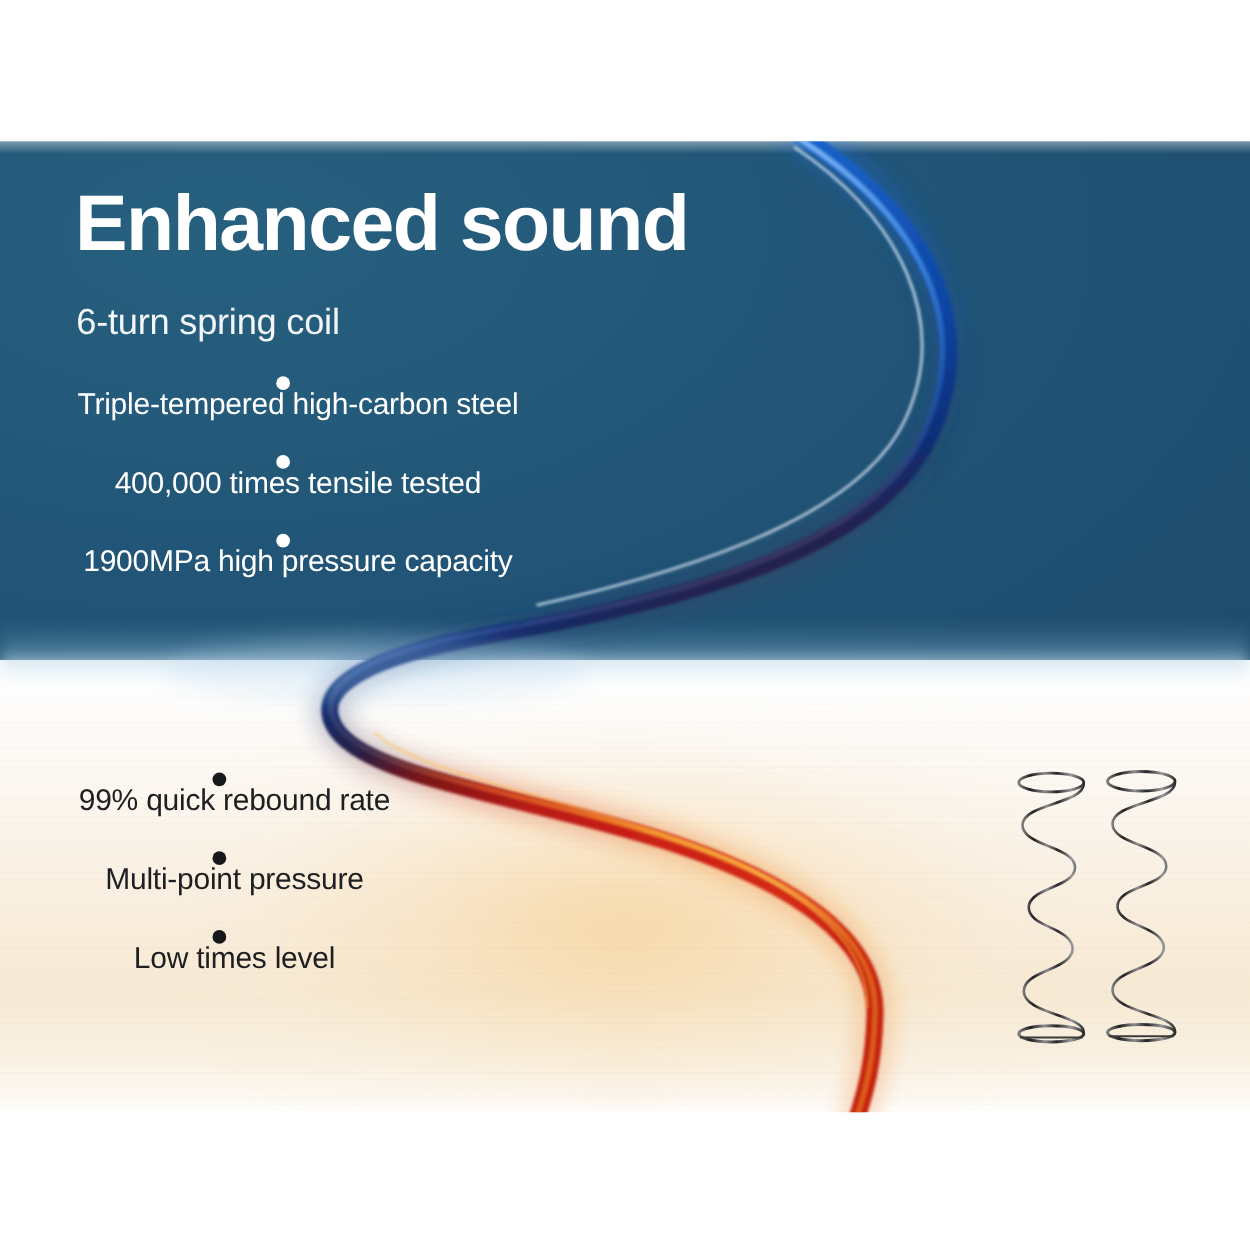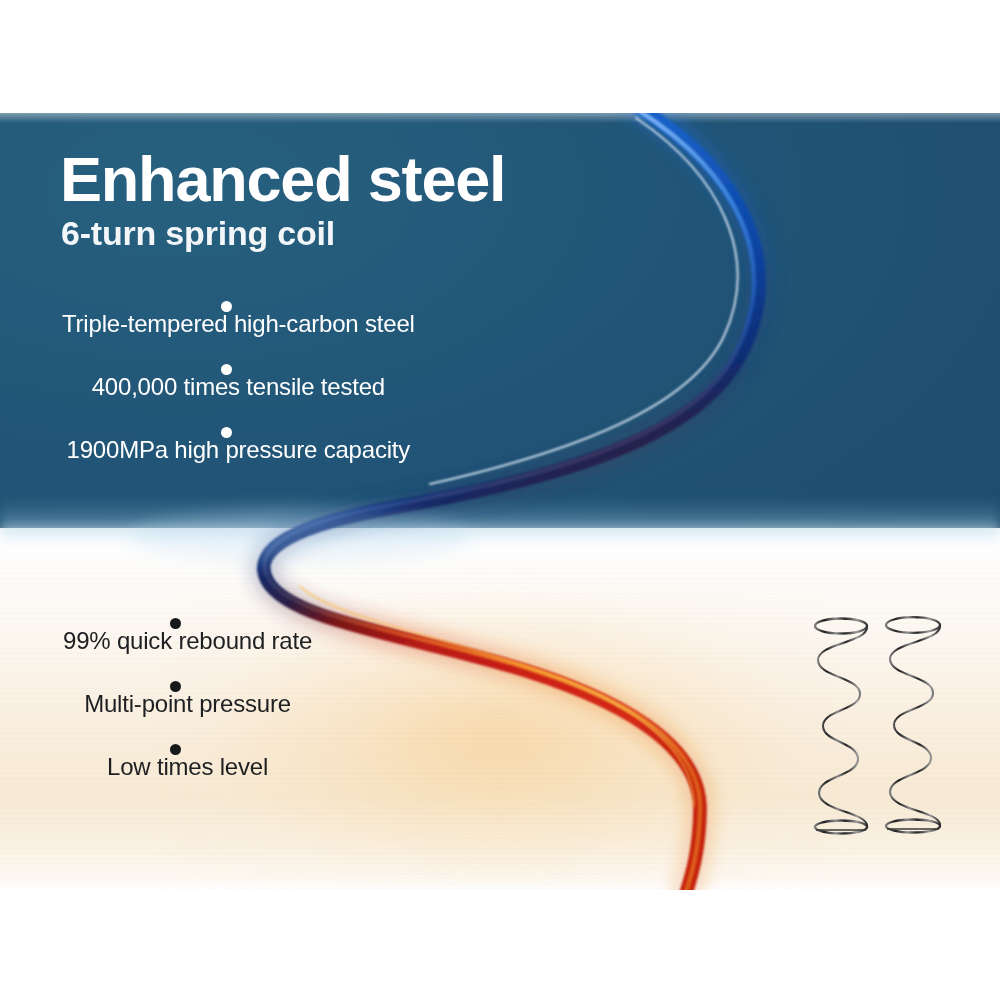"Enhanced steel" div { text: steel -> sound }
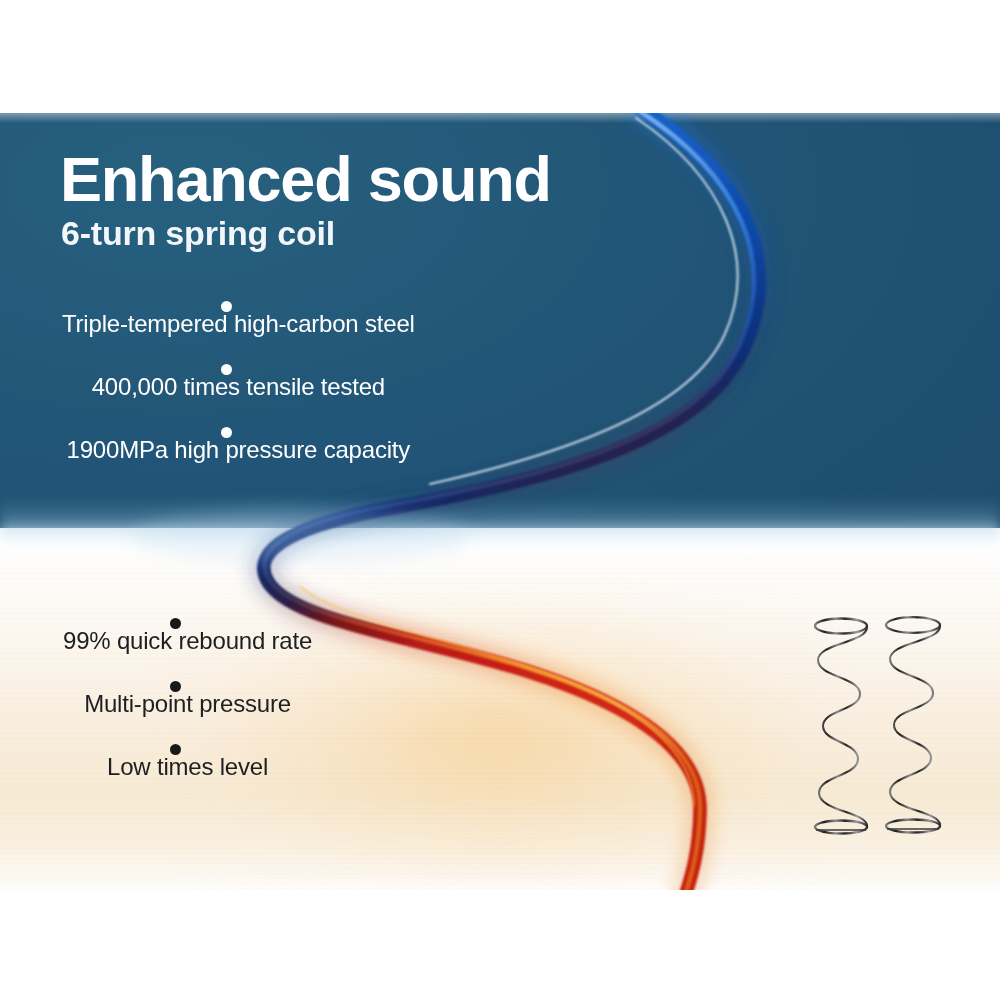"6-turn spring coil" #subhead { font-size: 34px -> 29px; font-weight: 700 -> 400; top: 216px -> 244px }
